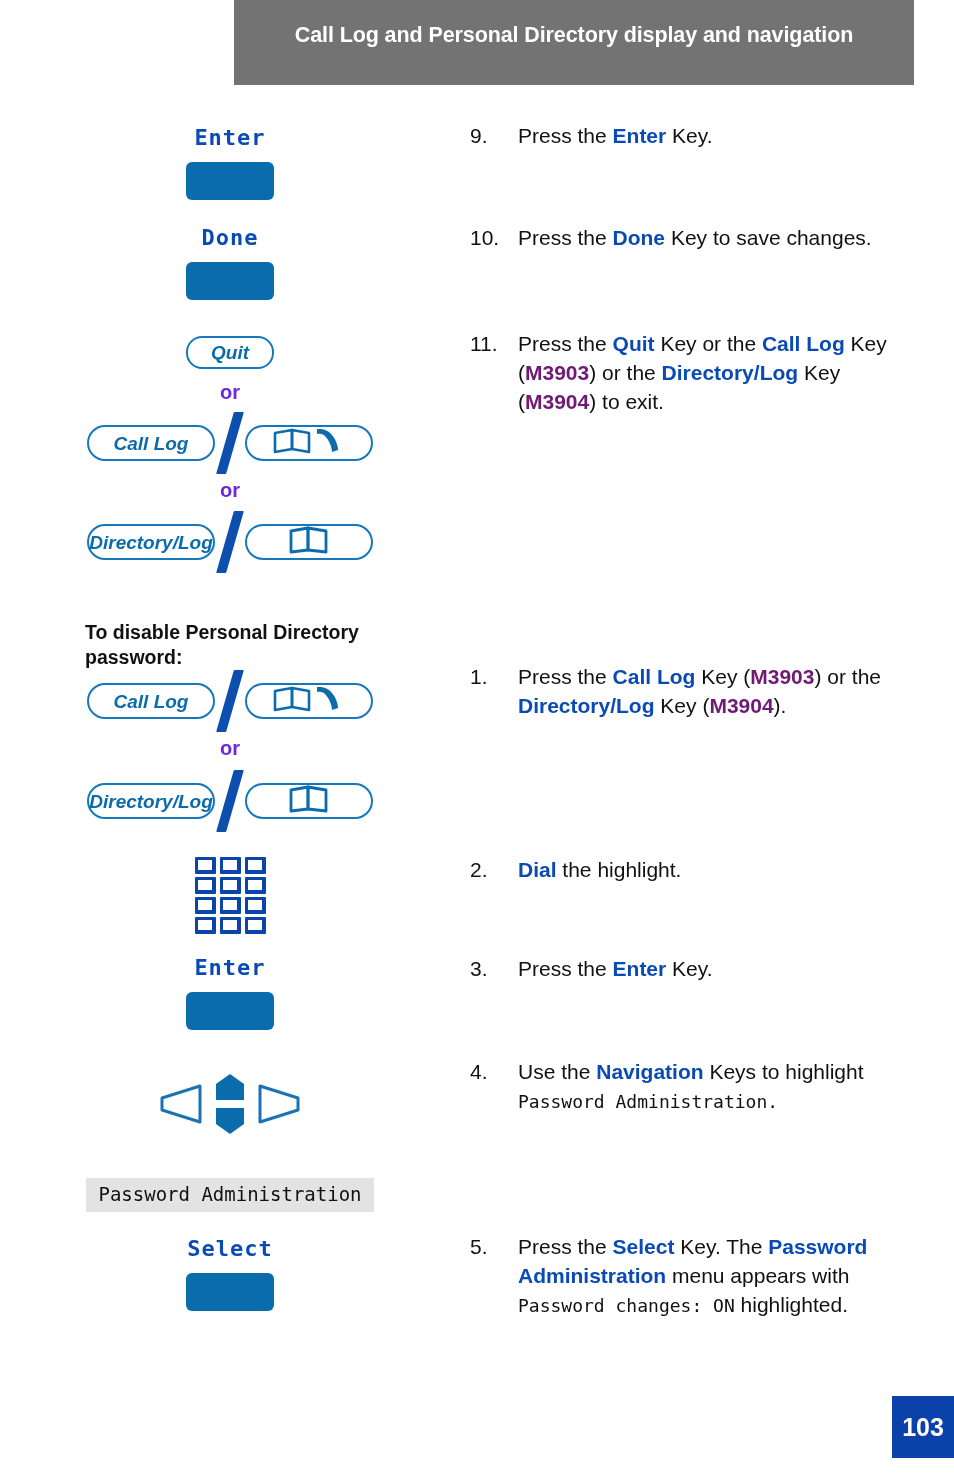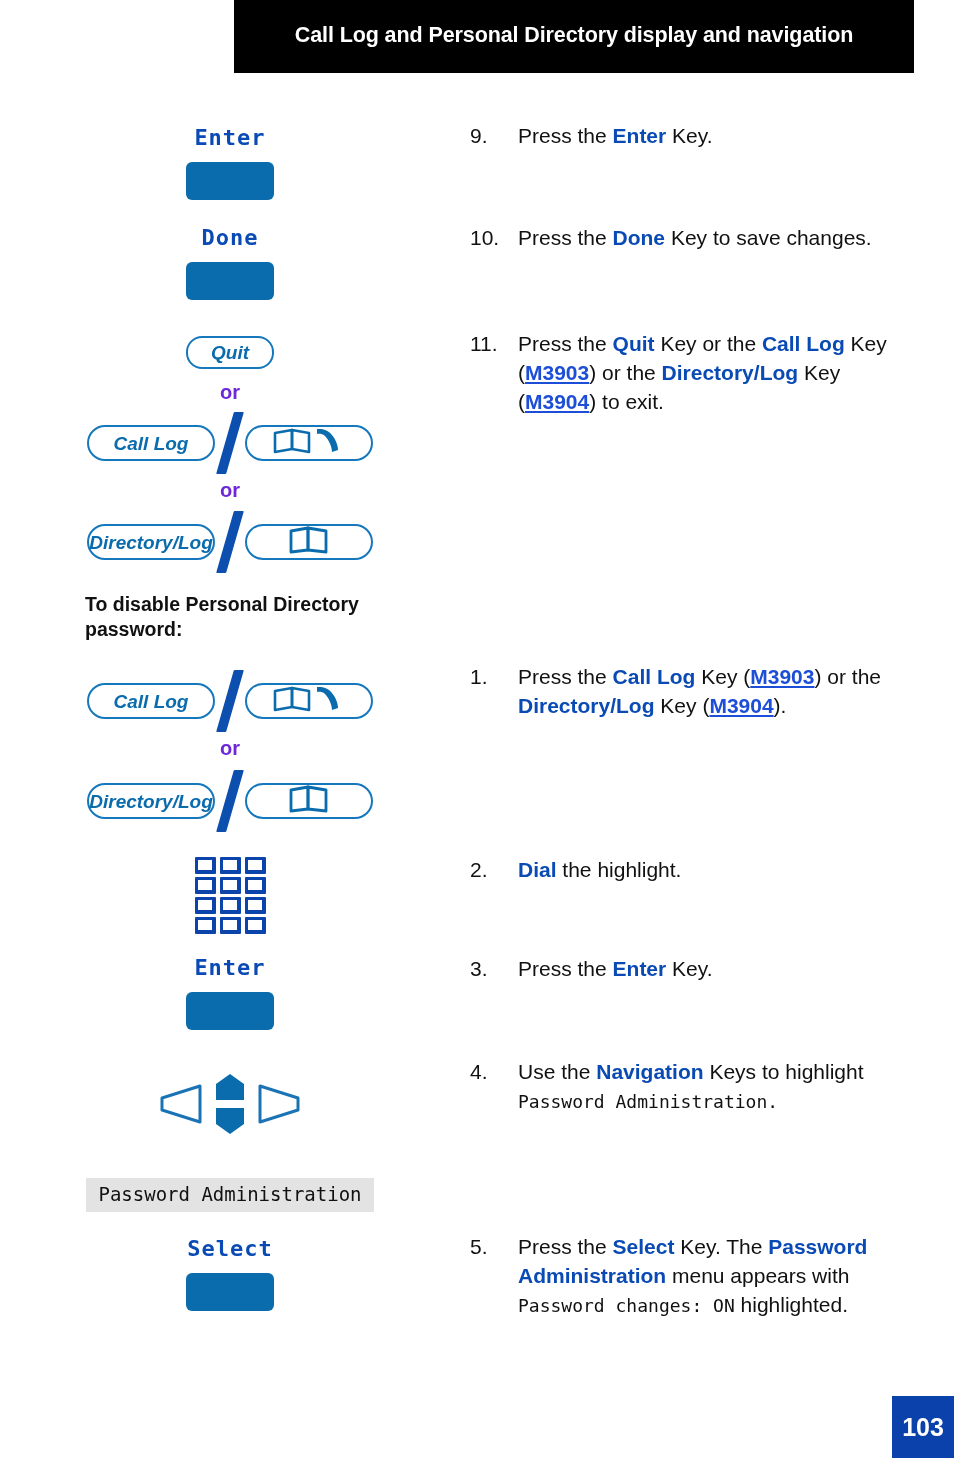"Call Log and Personal Directory" .header-bar { background: #000000 -> #737373; height: 73px -> 85px }
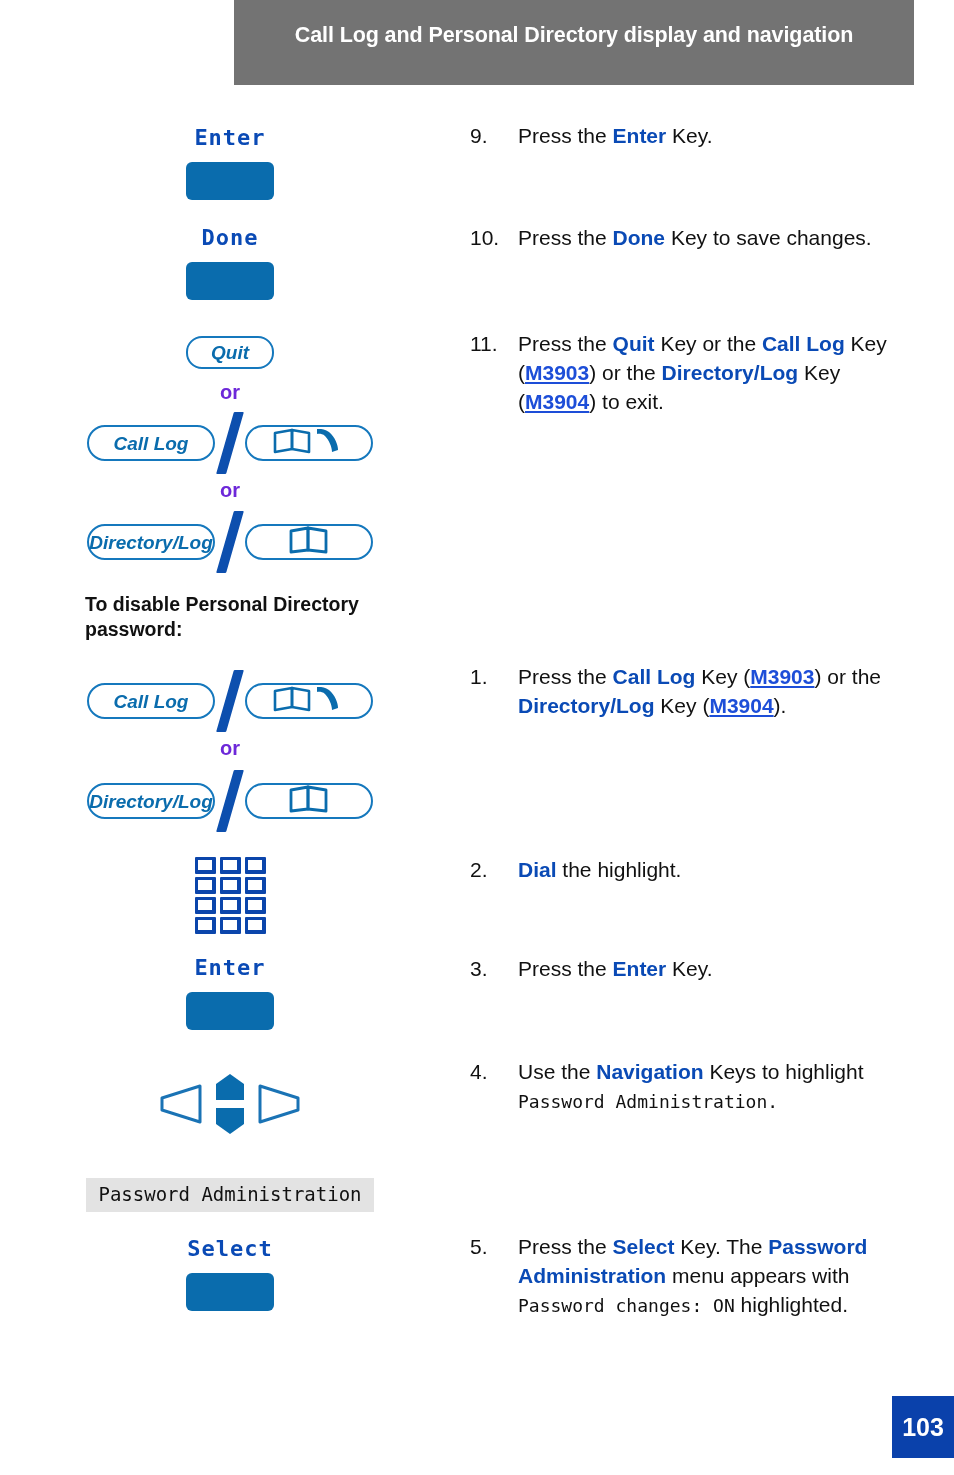"M3903" .bk { color: #1d4ed8 -> #701a75; text-decoration: underline -> none }
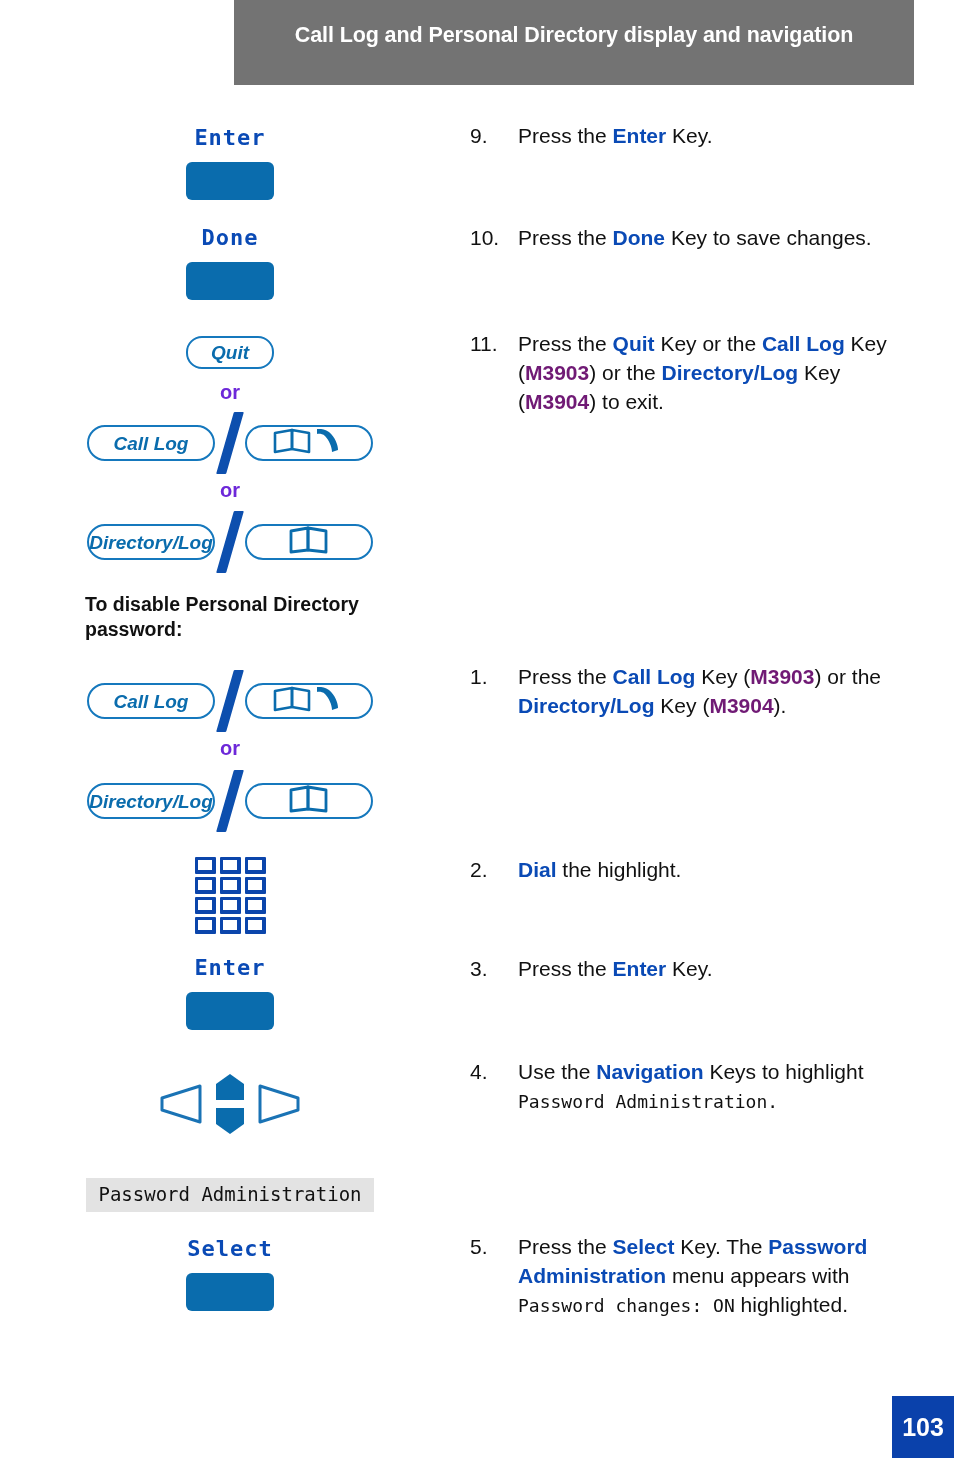"To disable Personal Directory" div.absblk { top: 592px -> 620px }
